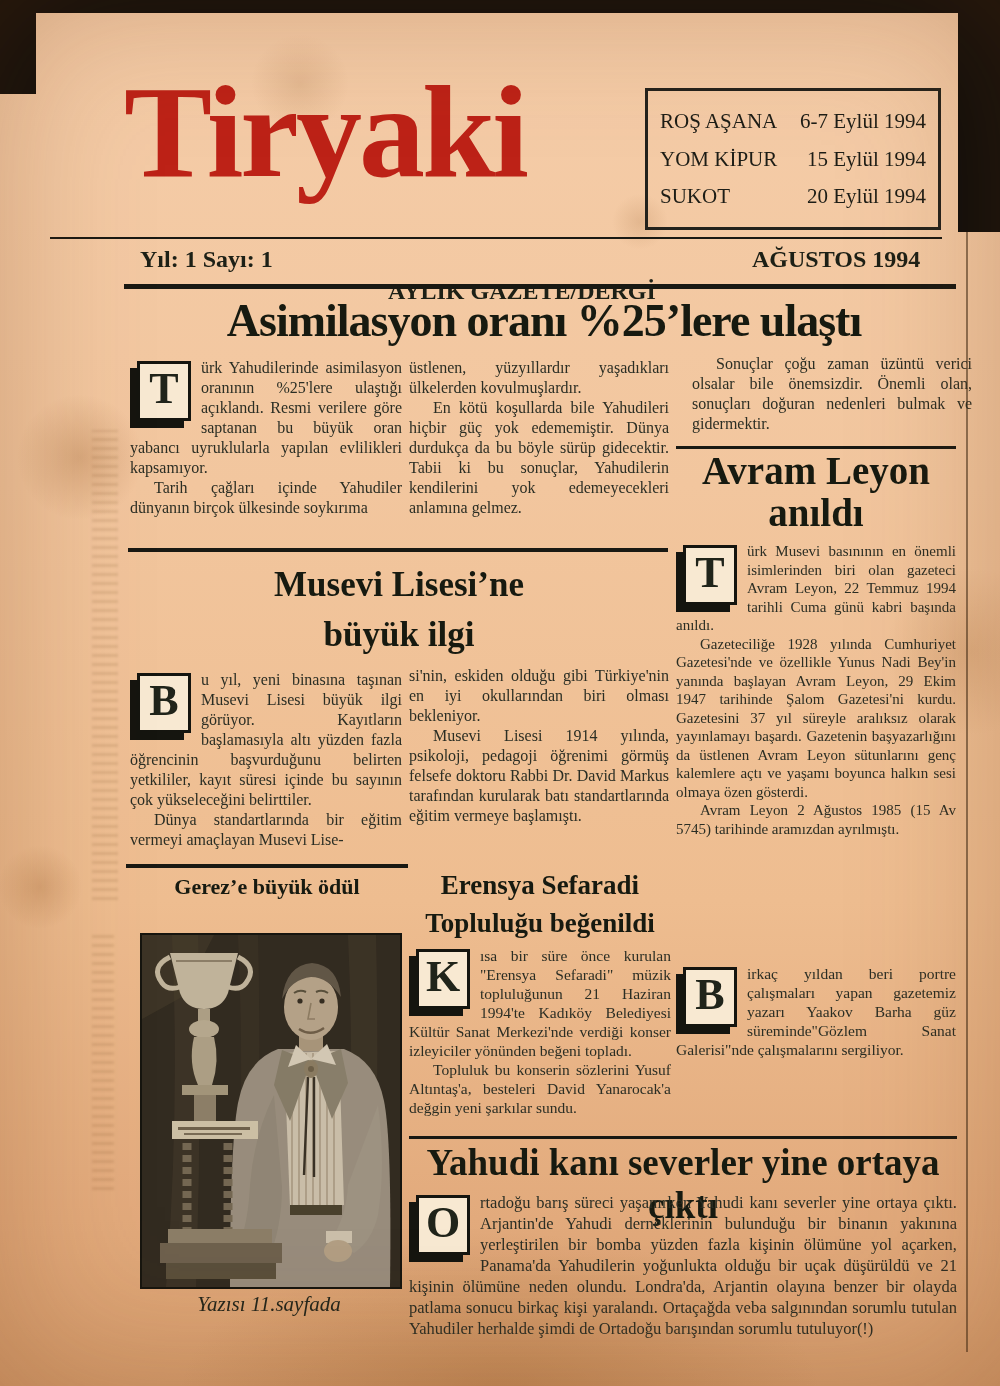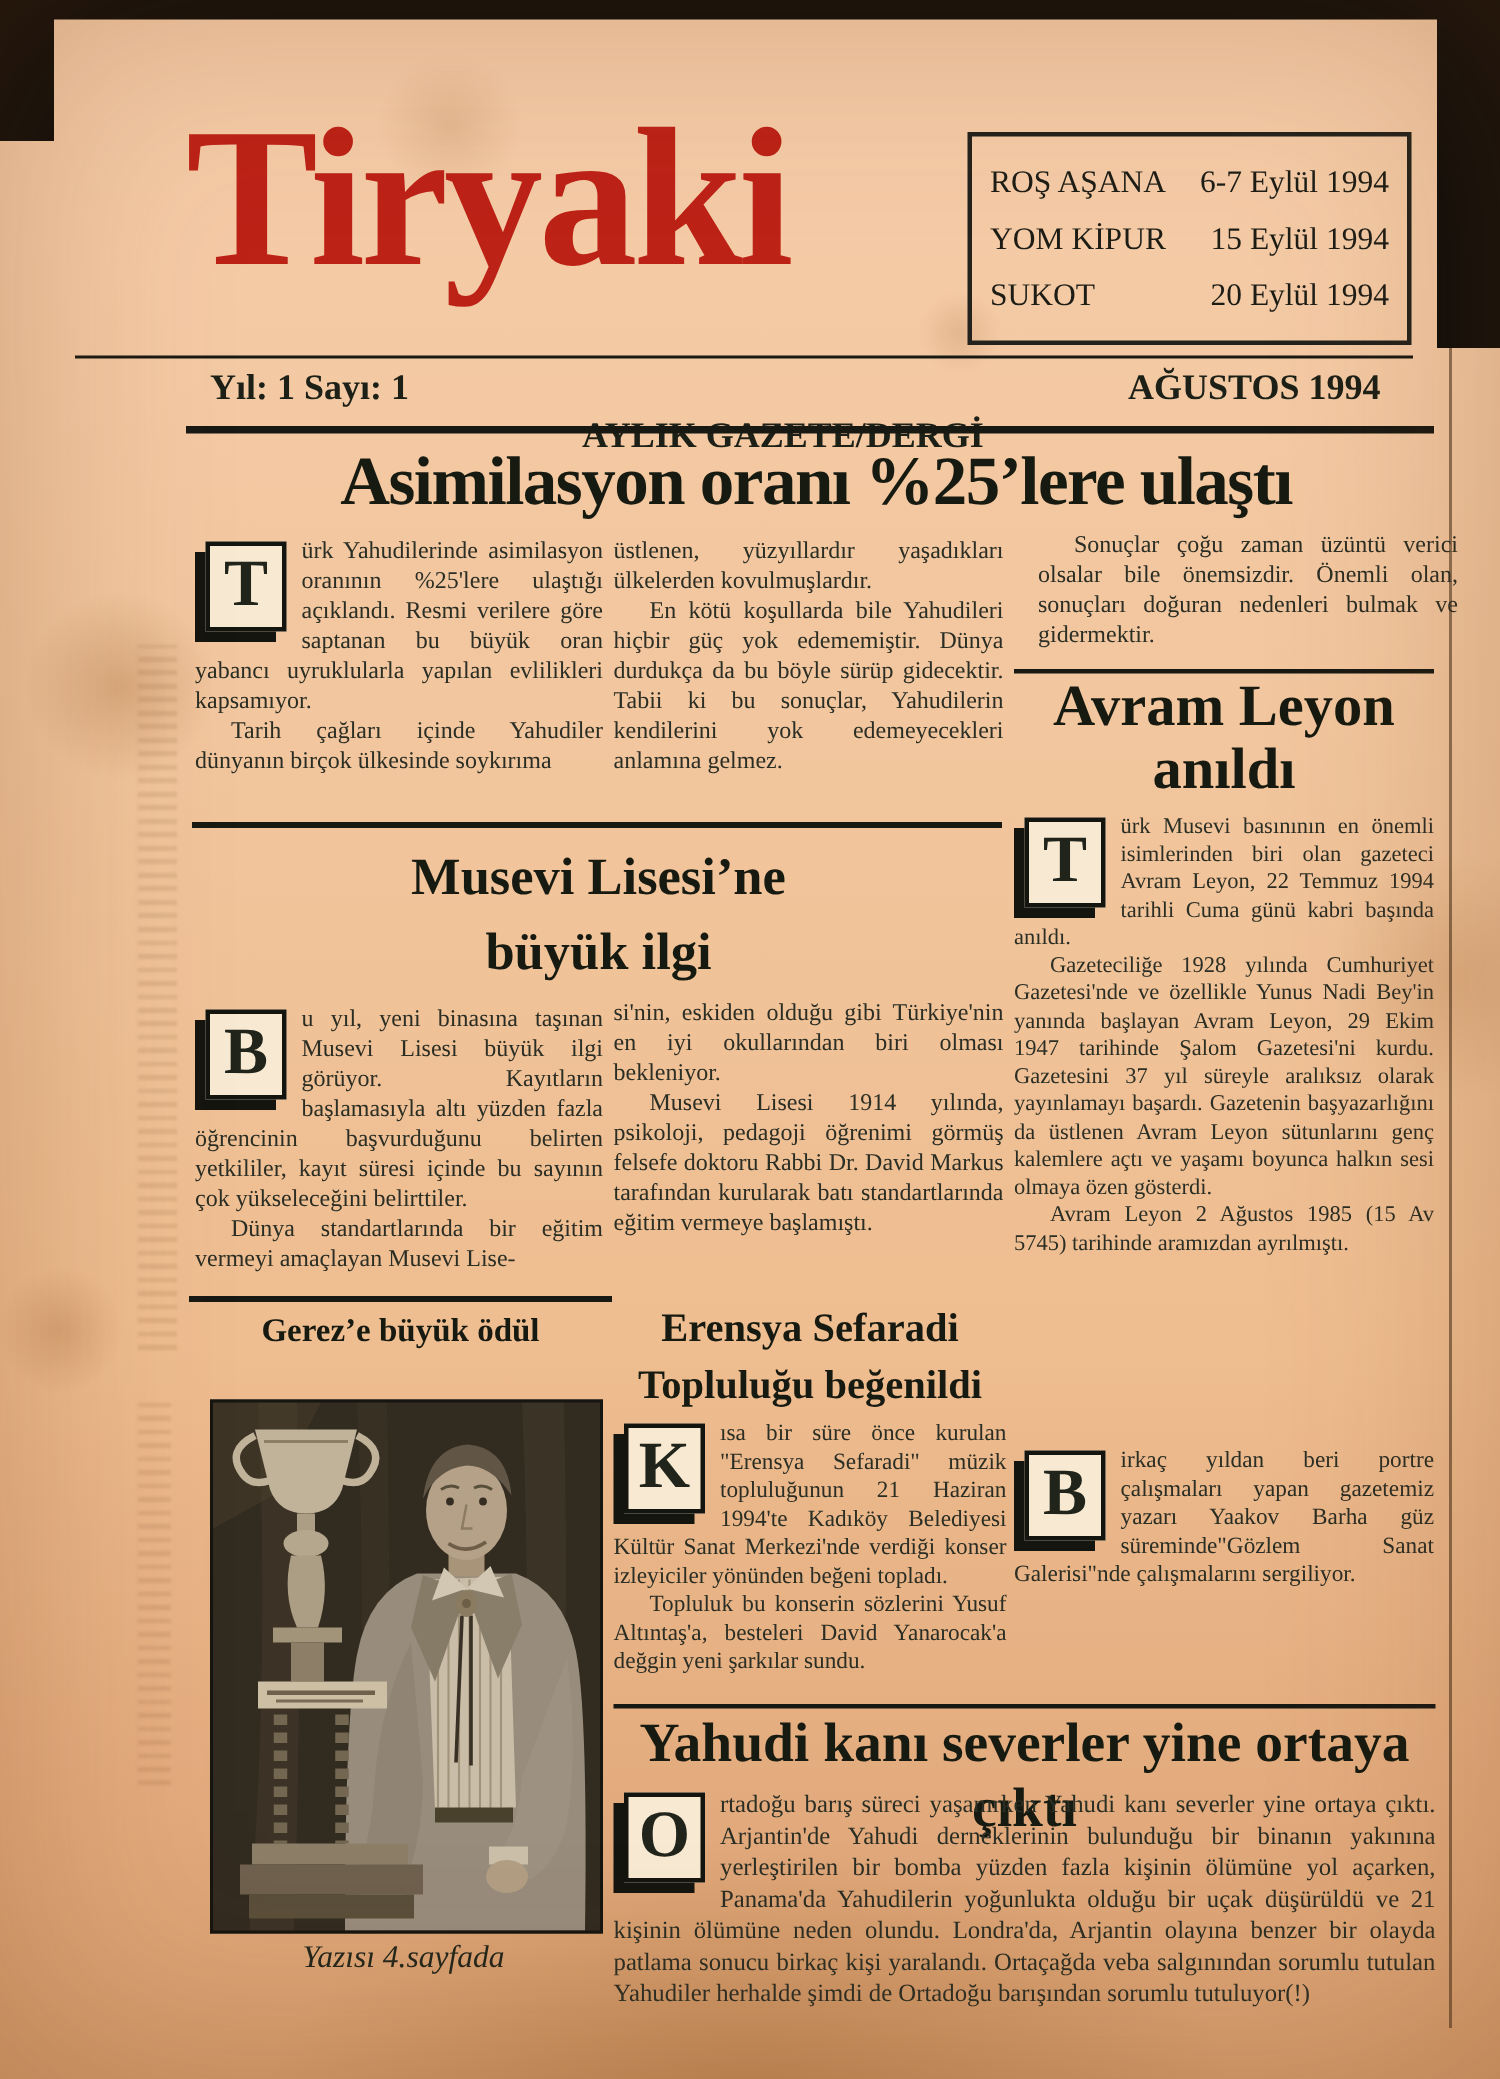"Yazısı 4.sayfada" div.caption { text: 4.sayfada -> 11.sayfada }
